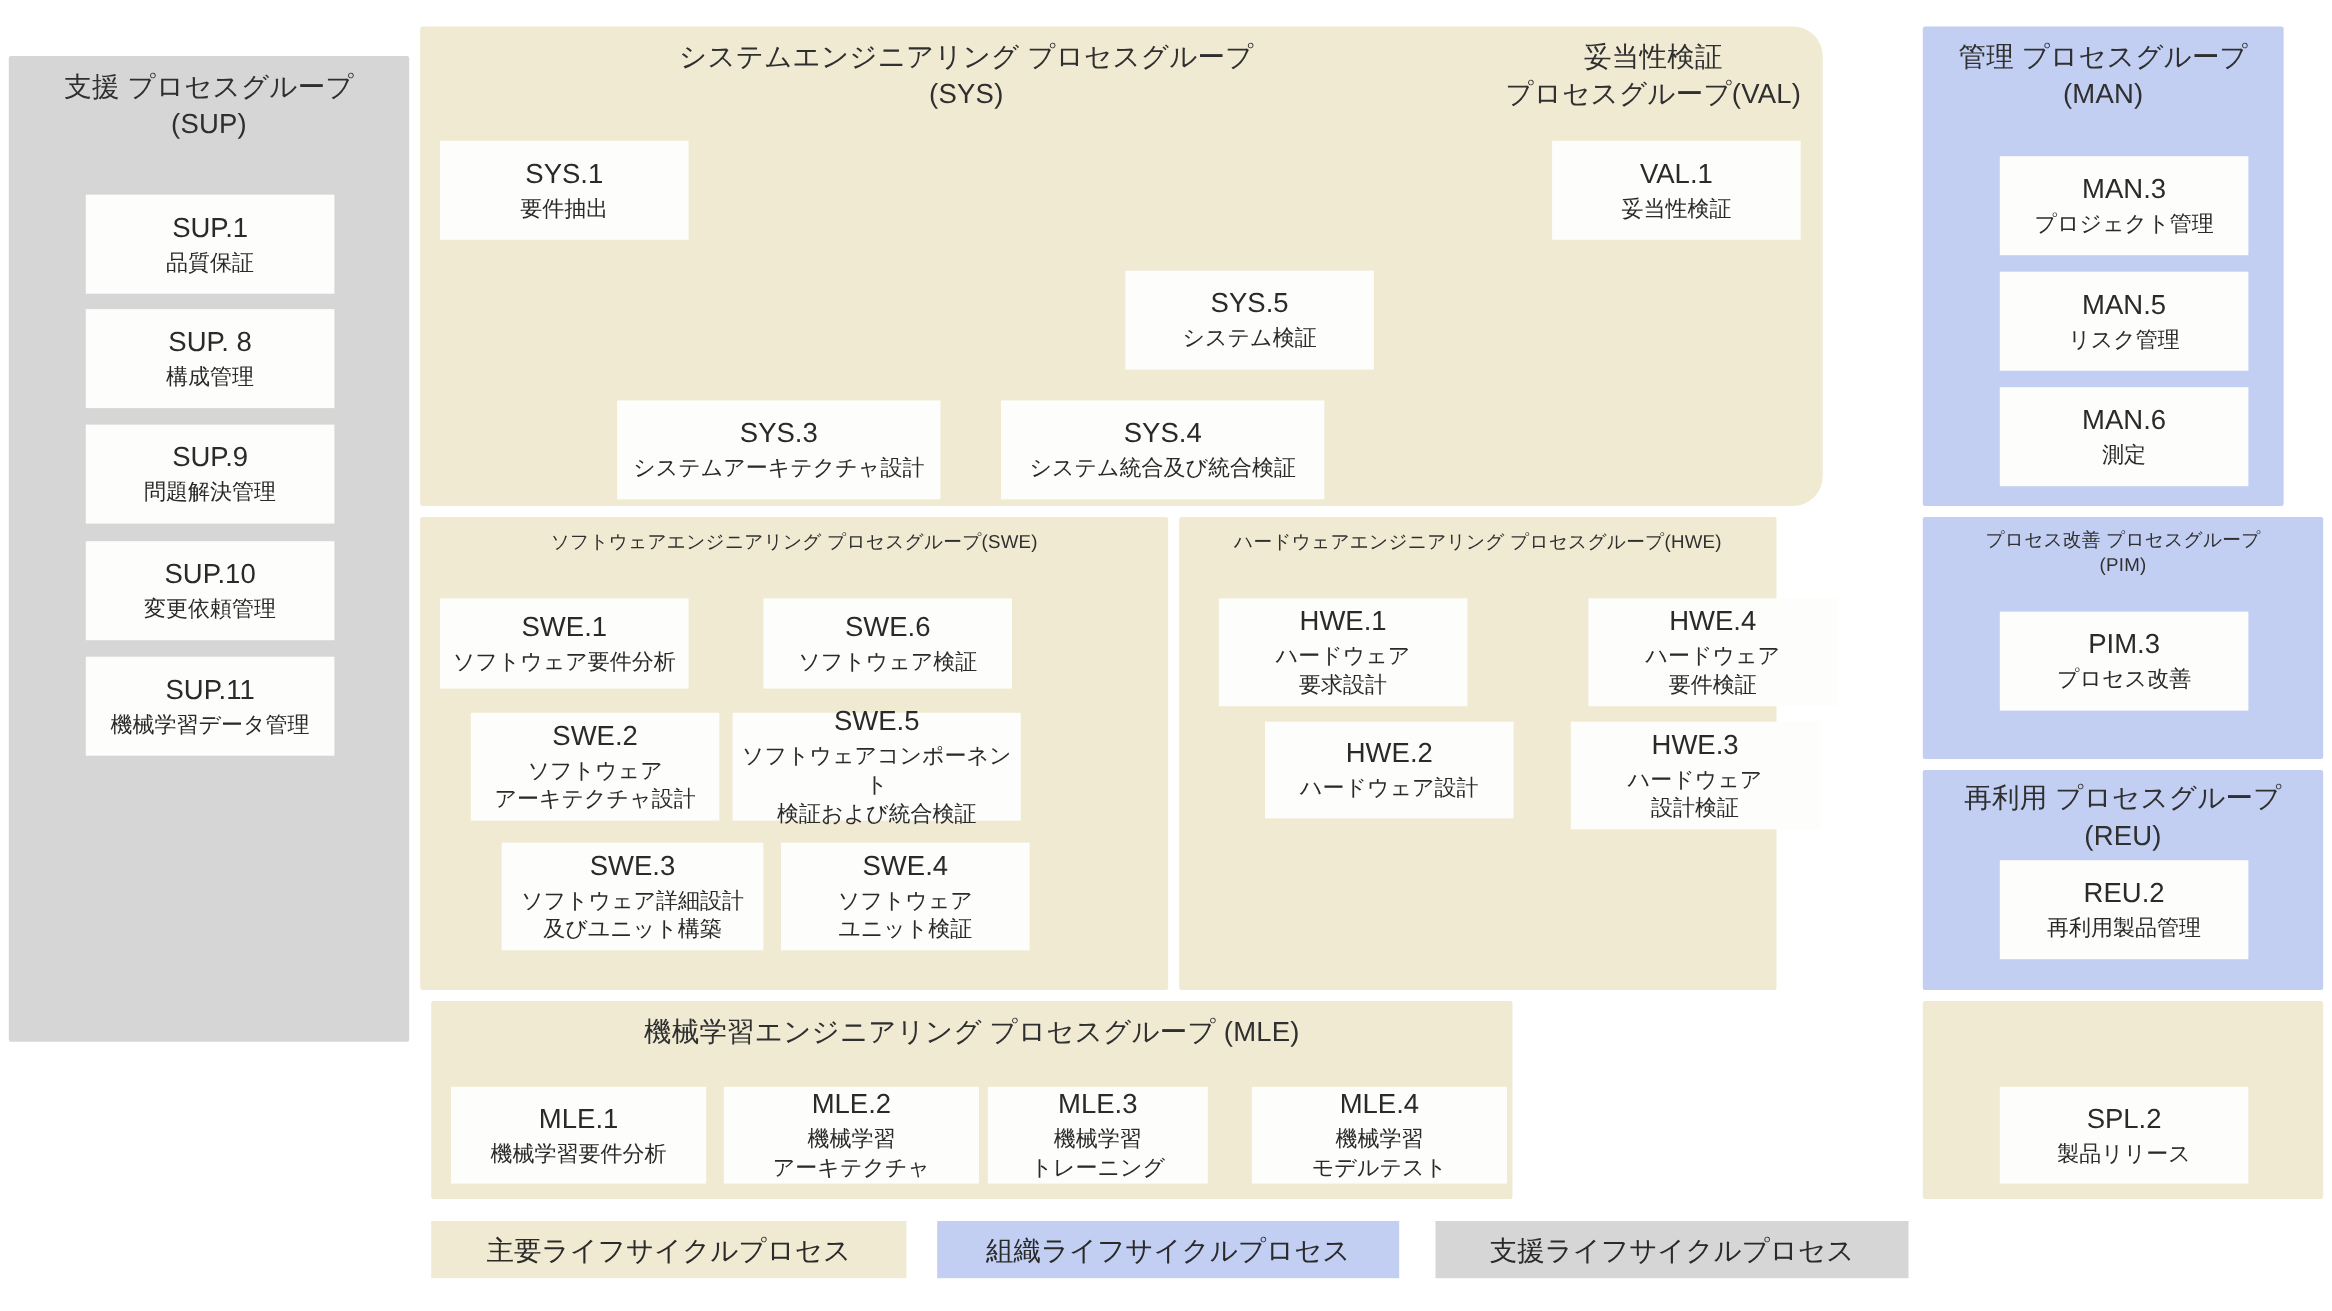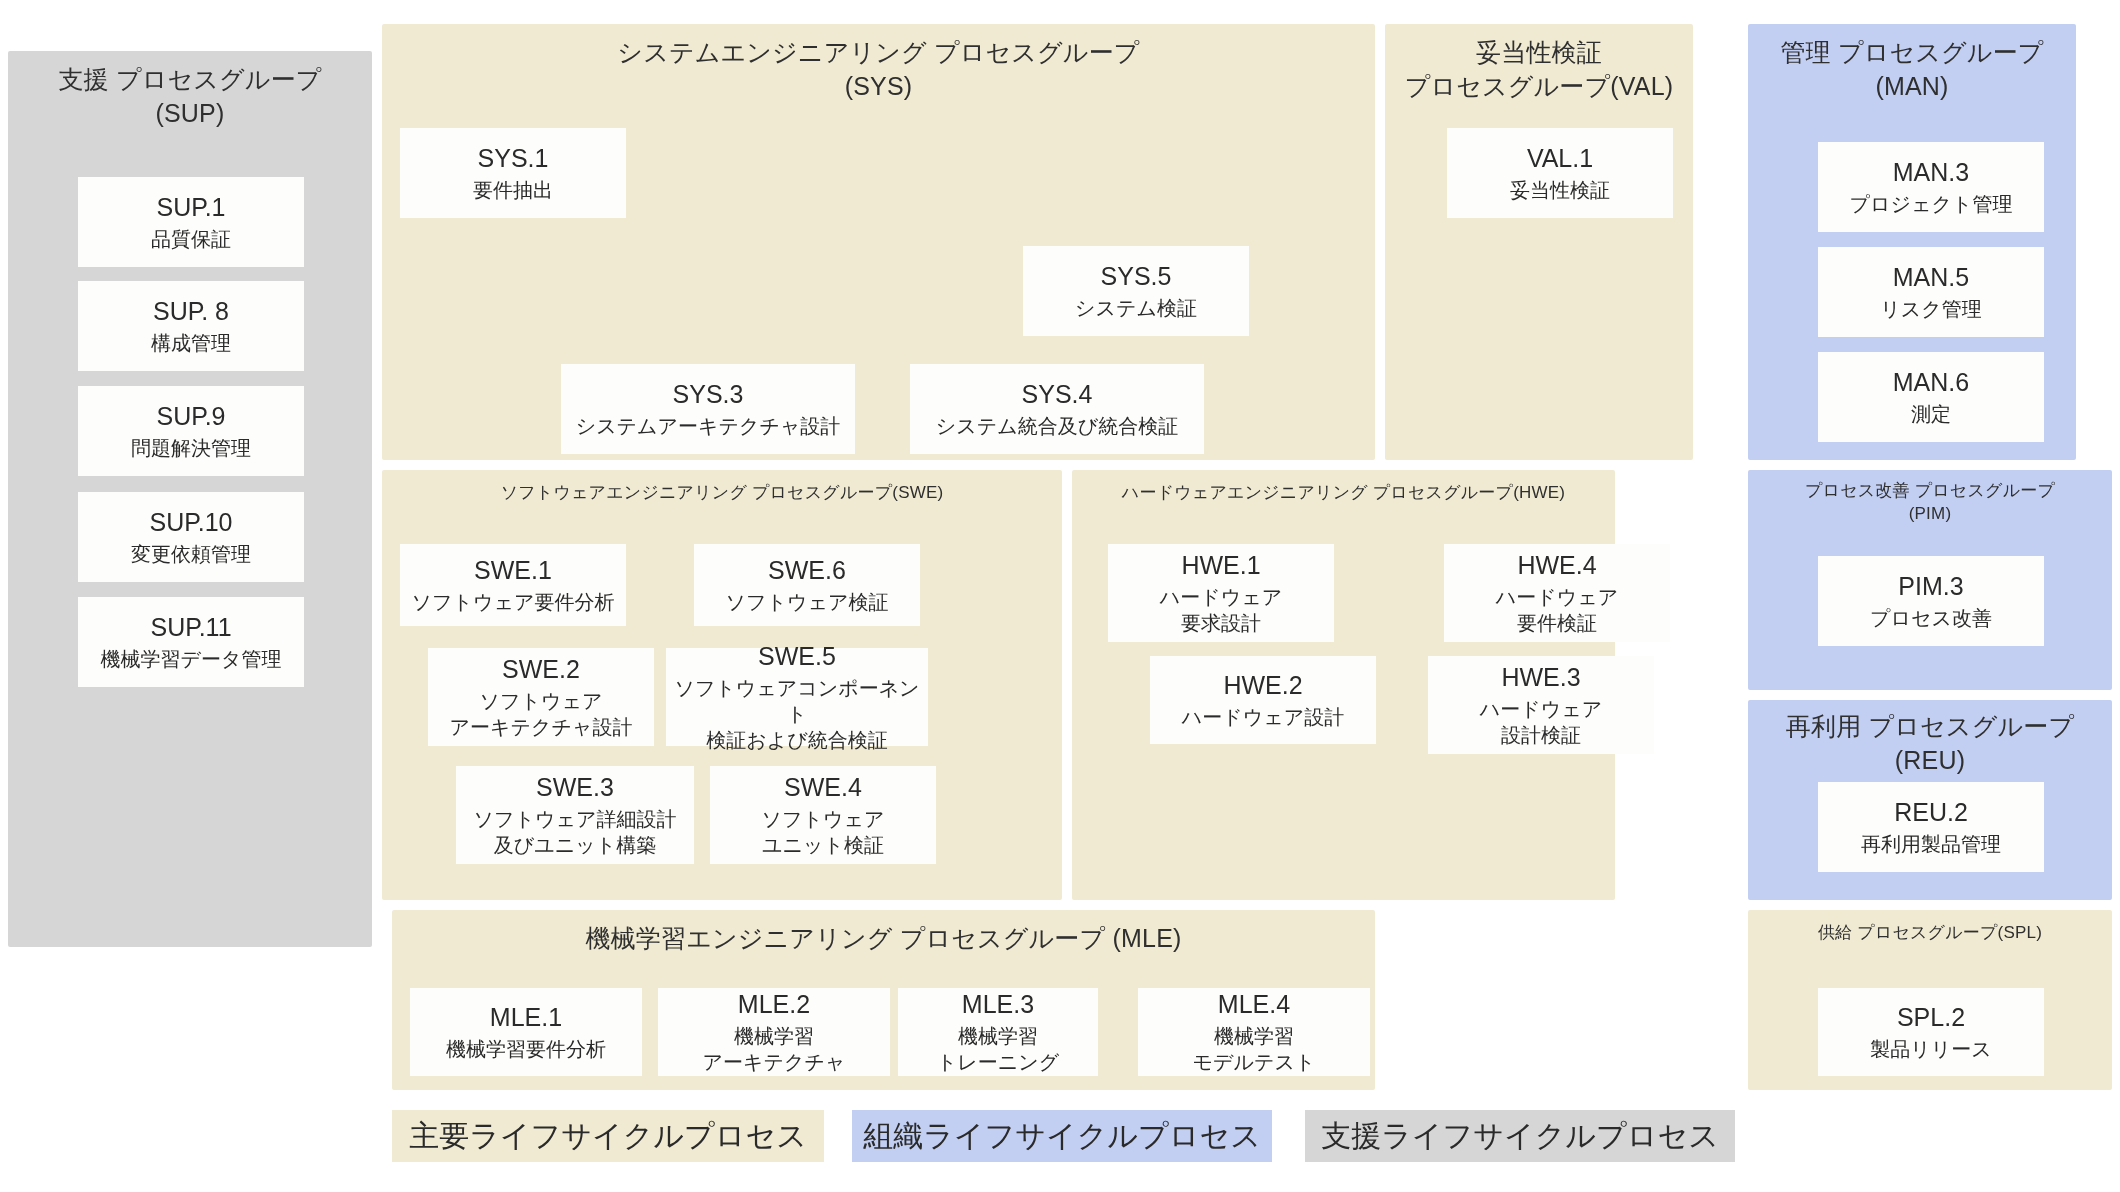"妥当性検証" div.panel { border-radius: none -> 27px; left: 1385px -> 1349px }
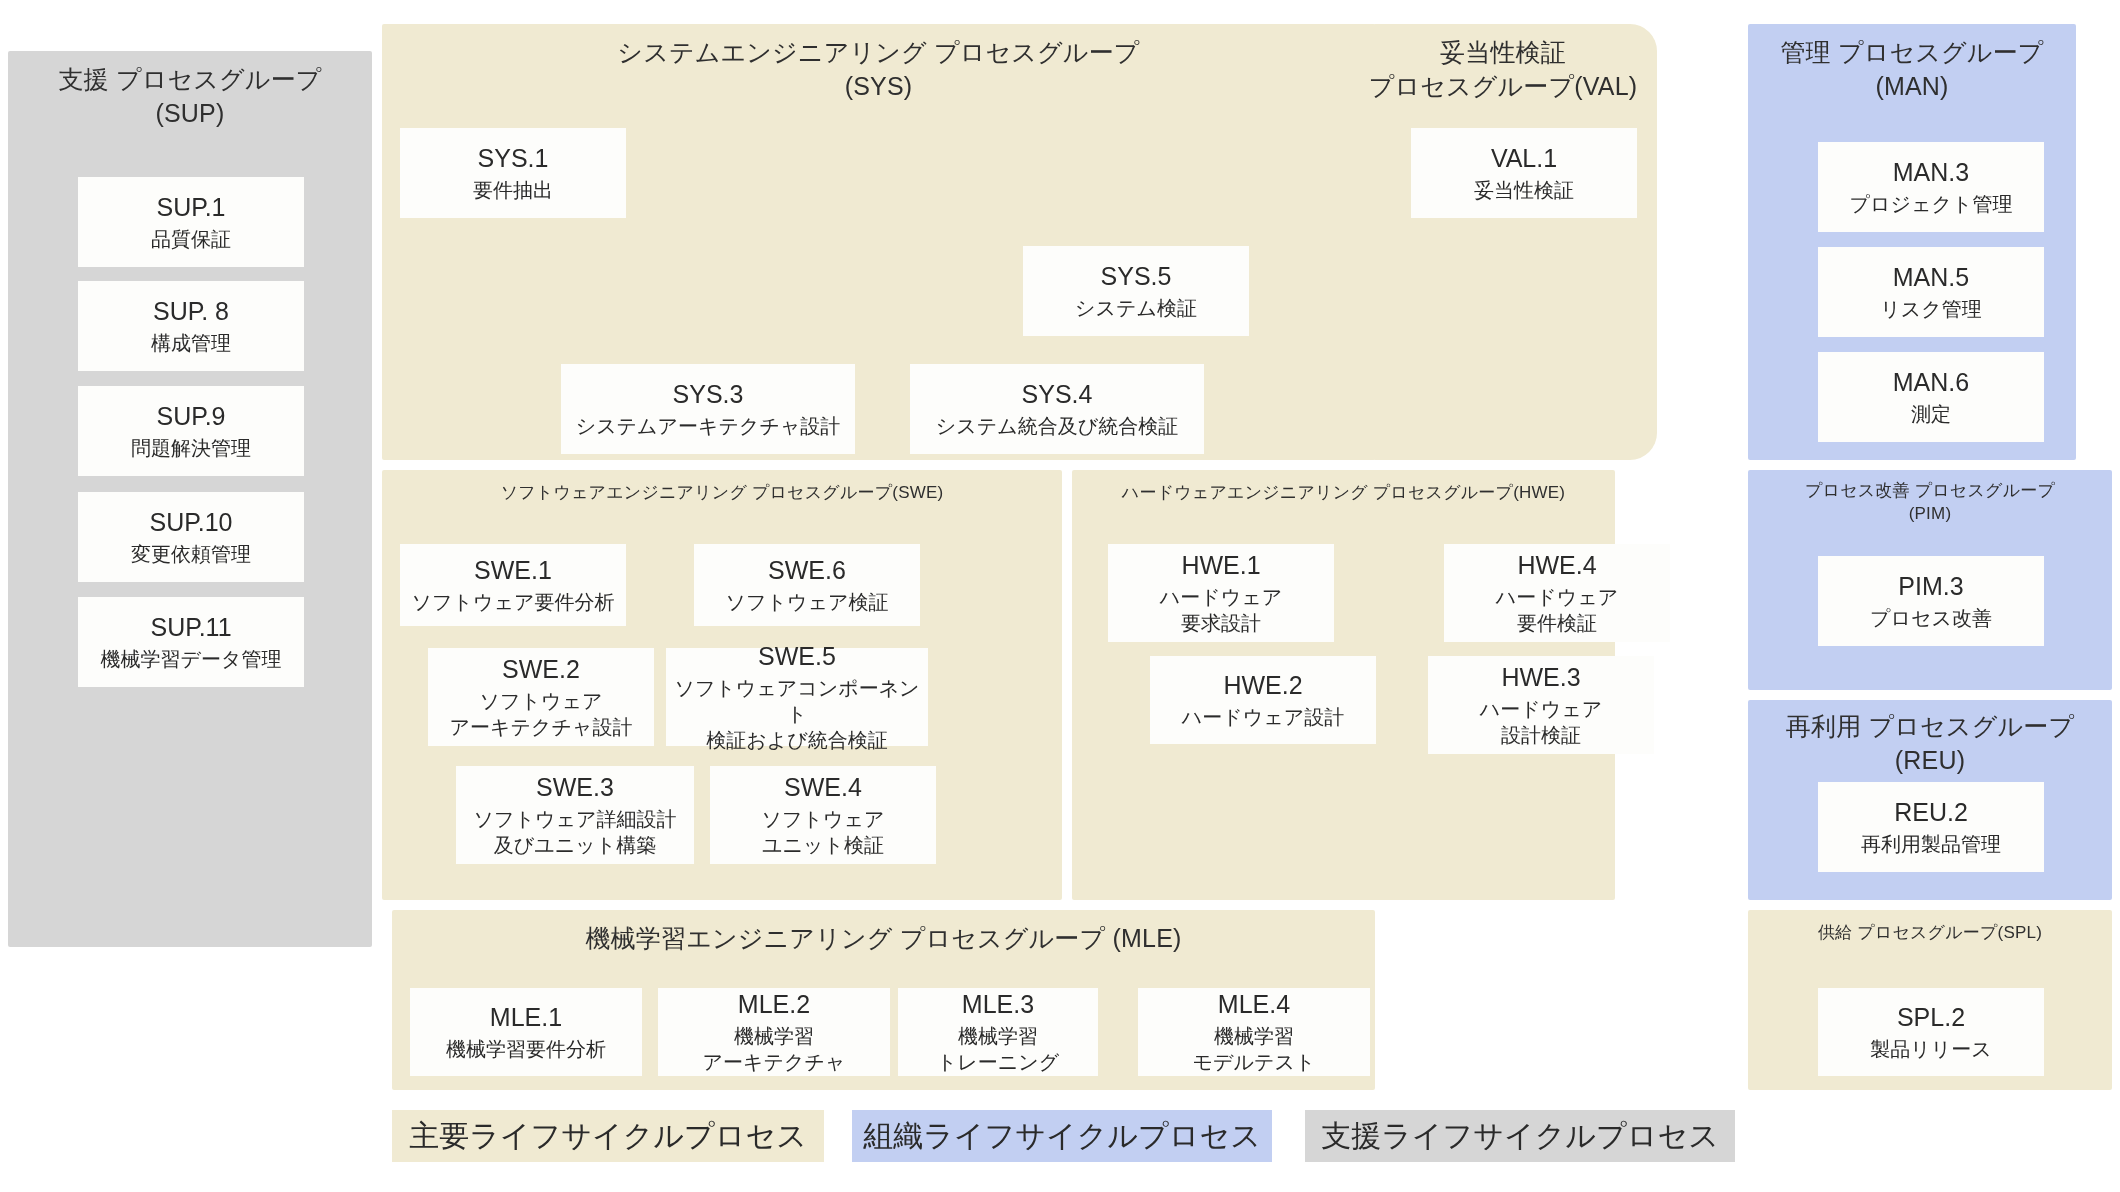"供給 プロセスグループ(SPL)" div.panel-title { html: <div>供給 プロセスグループ(SPL)</div> -> none }
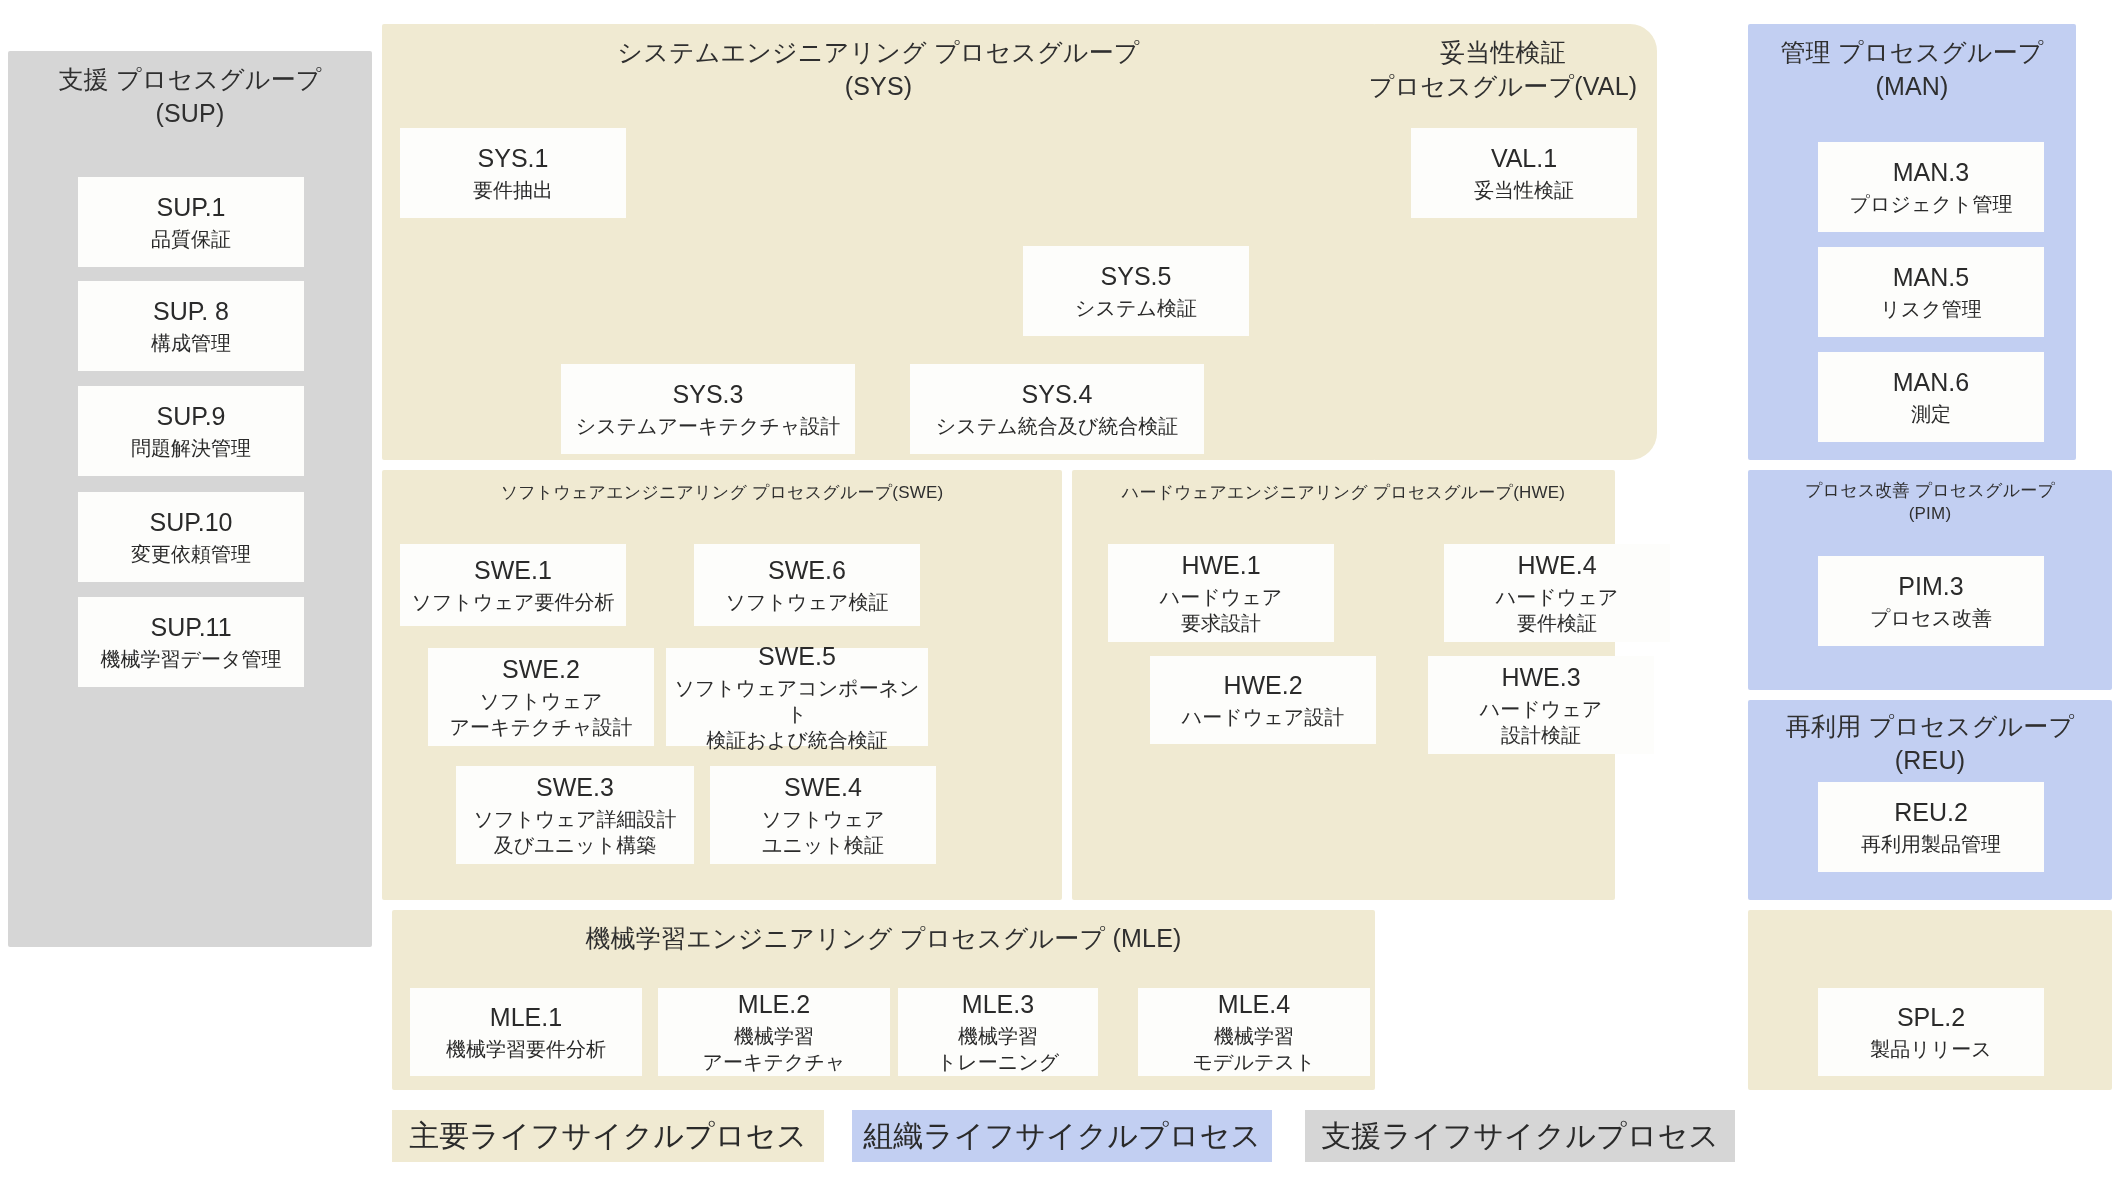"主要ライフサイクルプロセス" .legend-item { font-size: 30px -> 25px }
